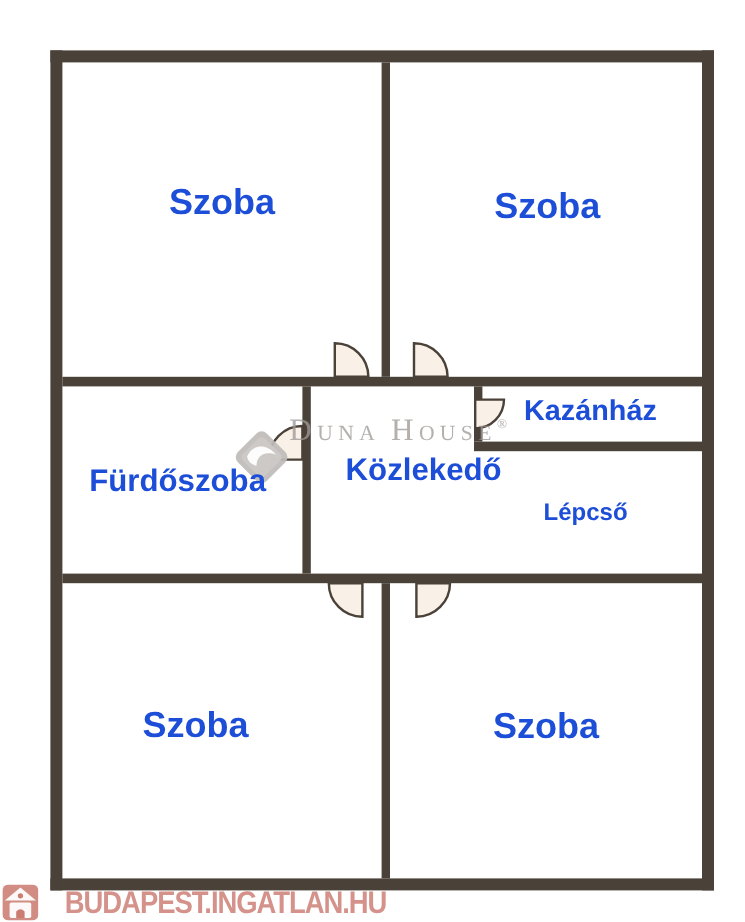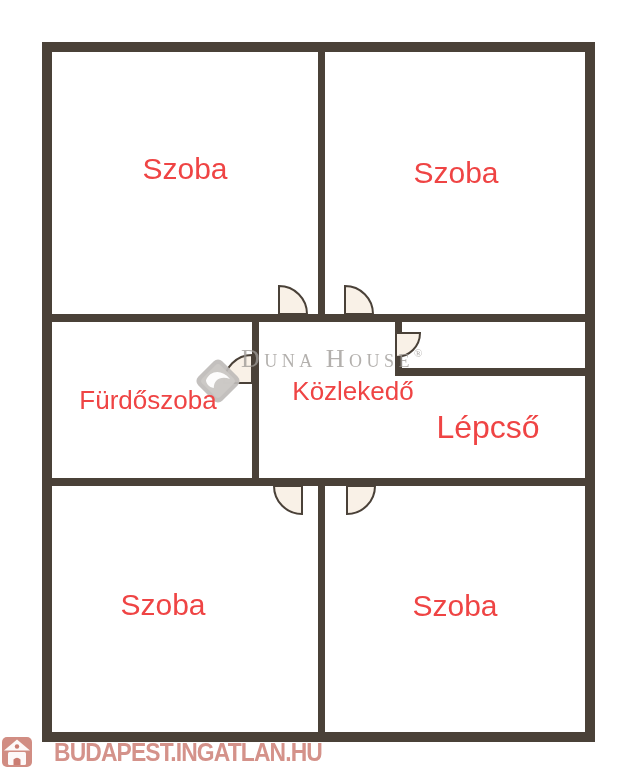"Szoba" .lbl { color: #ef4444 -> #1d4ed8; font-weight: normal -> bold }
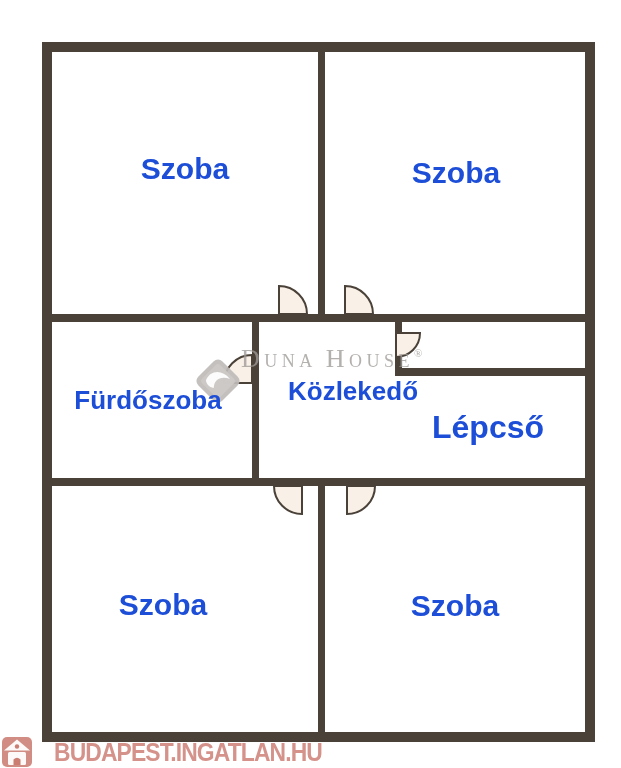"Kazánház" div.lbl { html: none -> <div>Kazánház</div> }
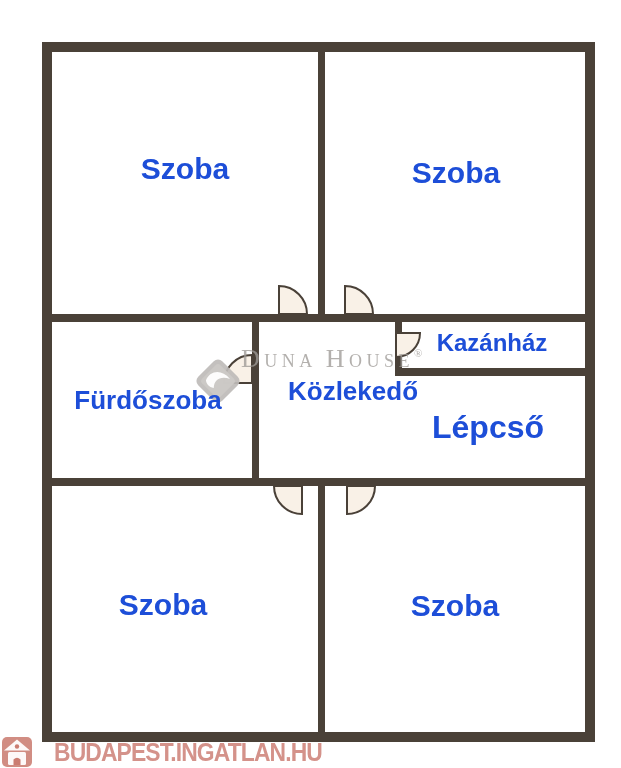"Lépcső" #lbl-lepcso { font-size: 32px -> 20px }
